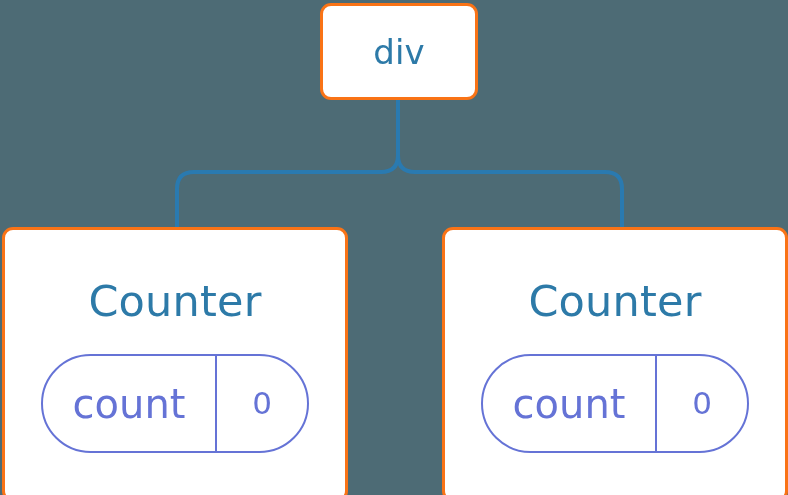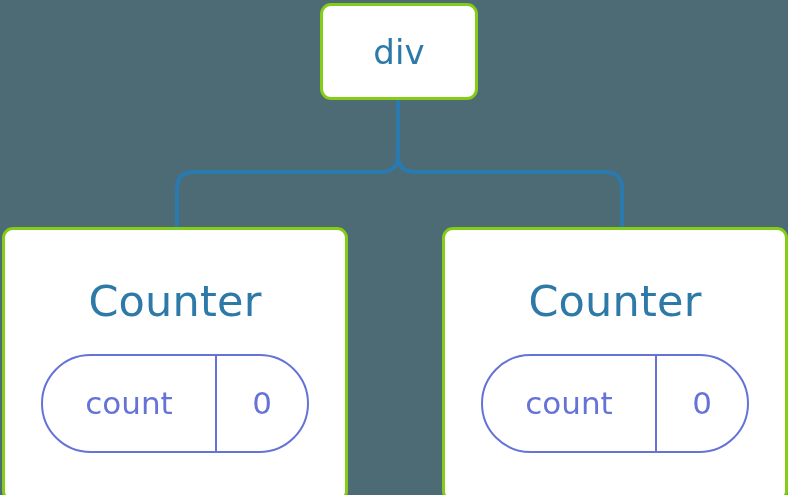"div" .node { border: 3px solid #84cc16 -> 3px solid #f97316 }
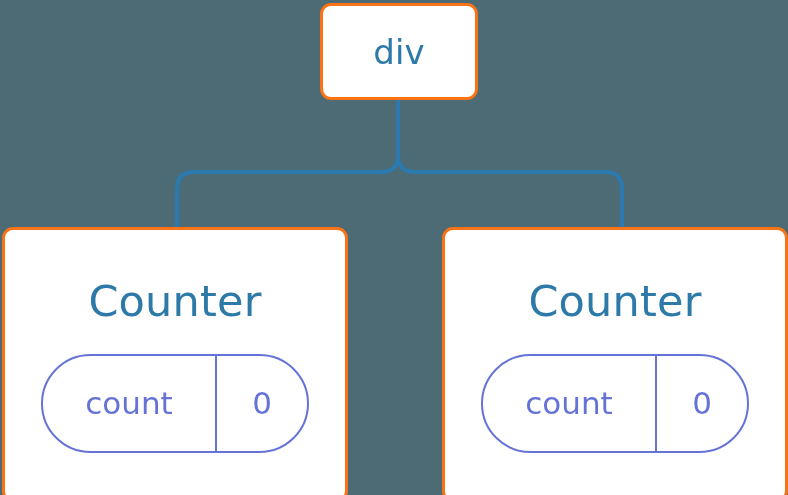"count" .state-key { font-size: 31px -> 40px }
